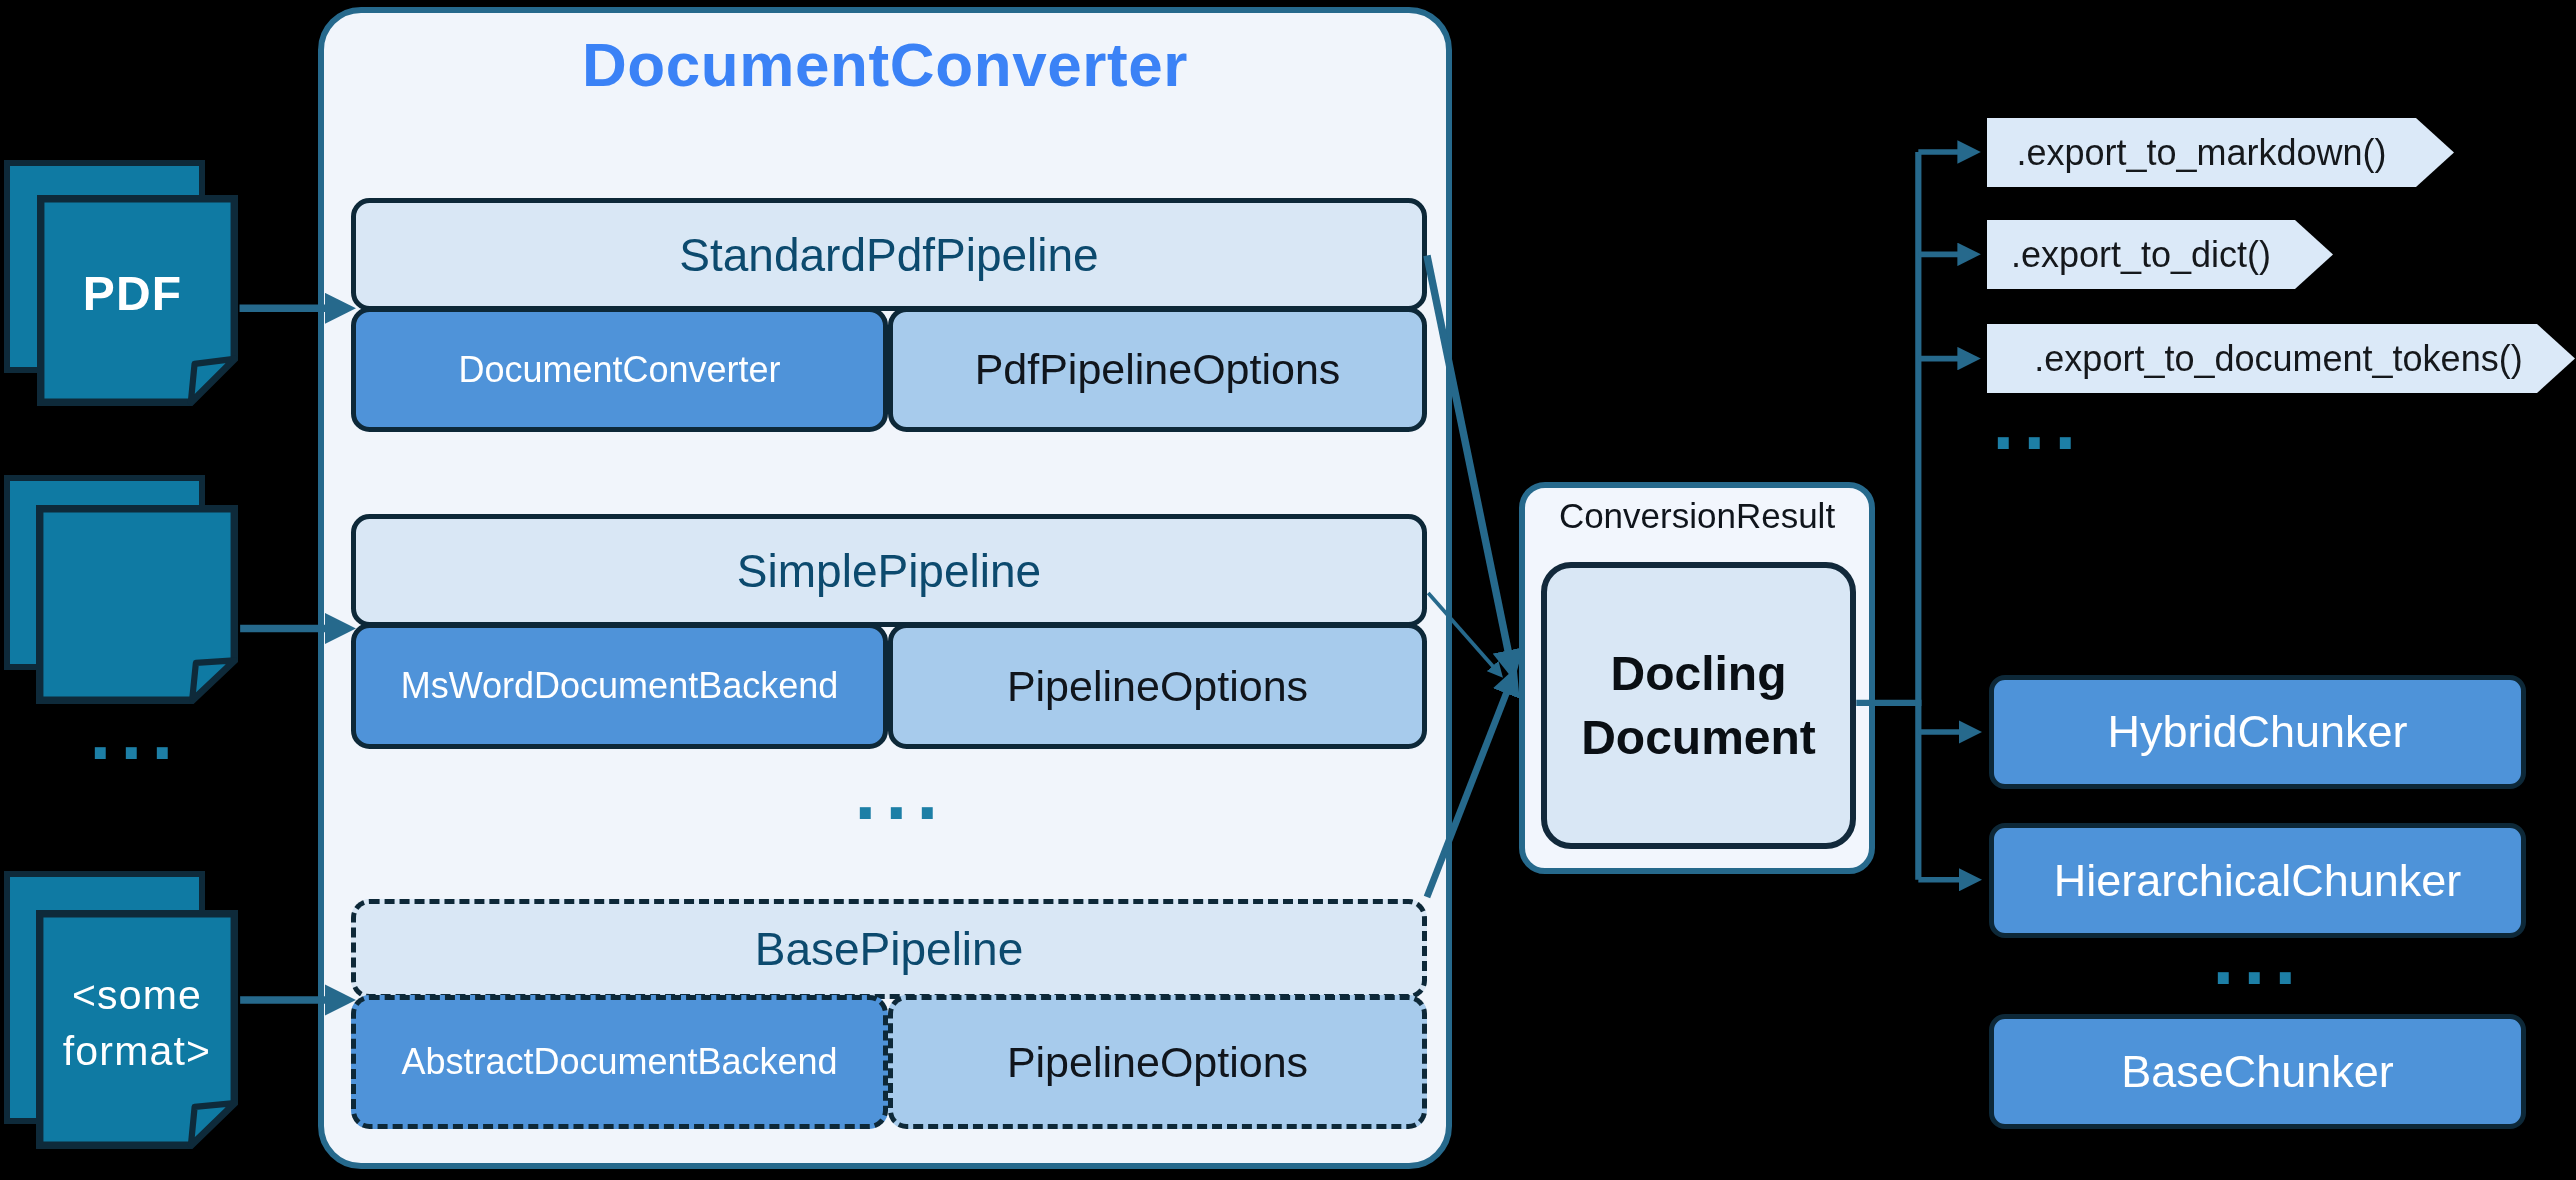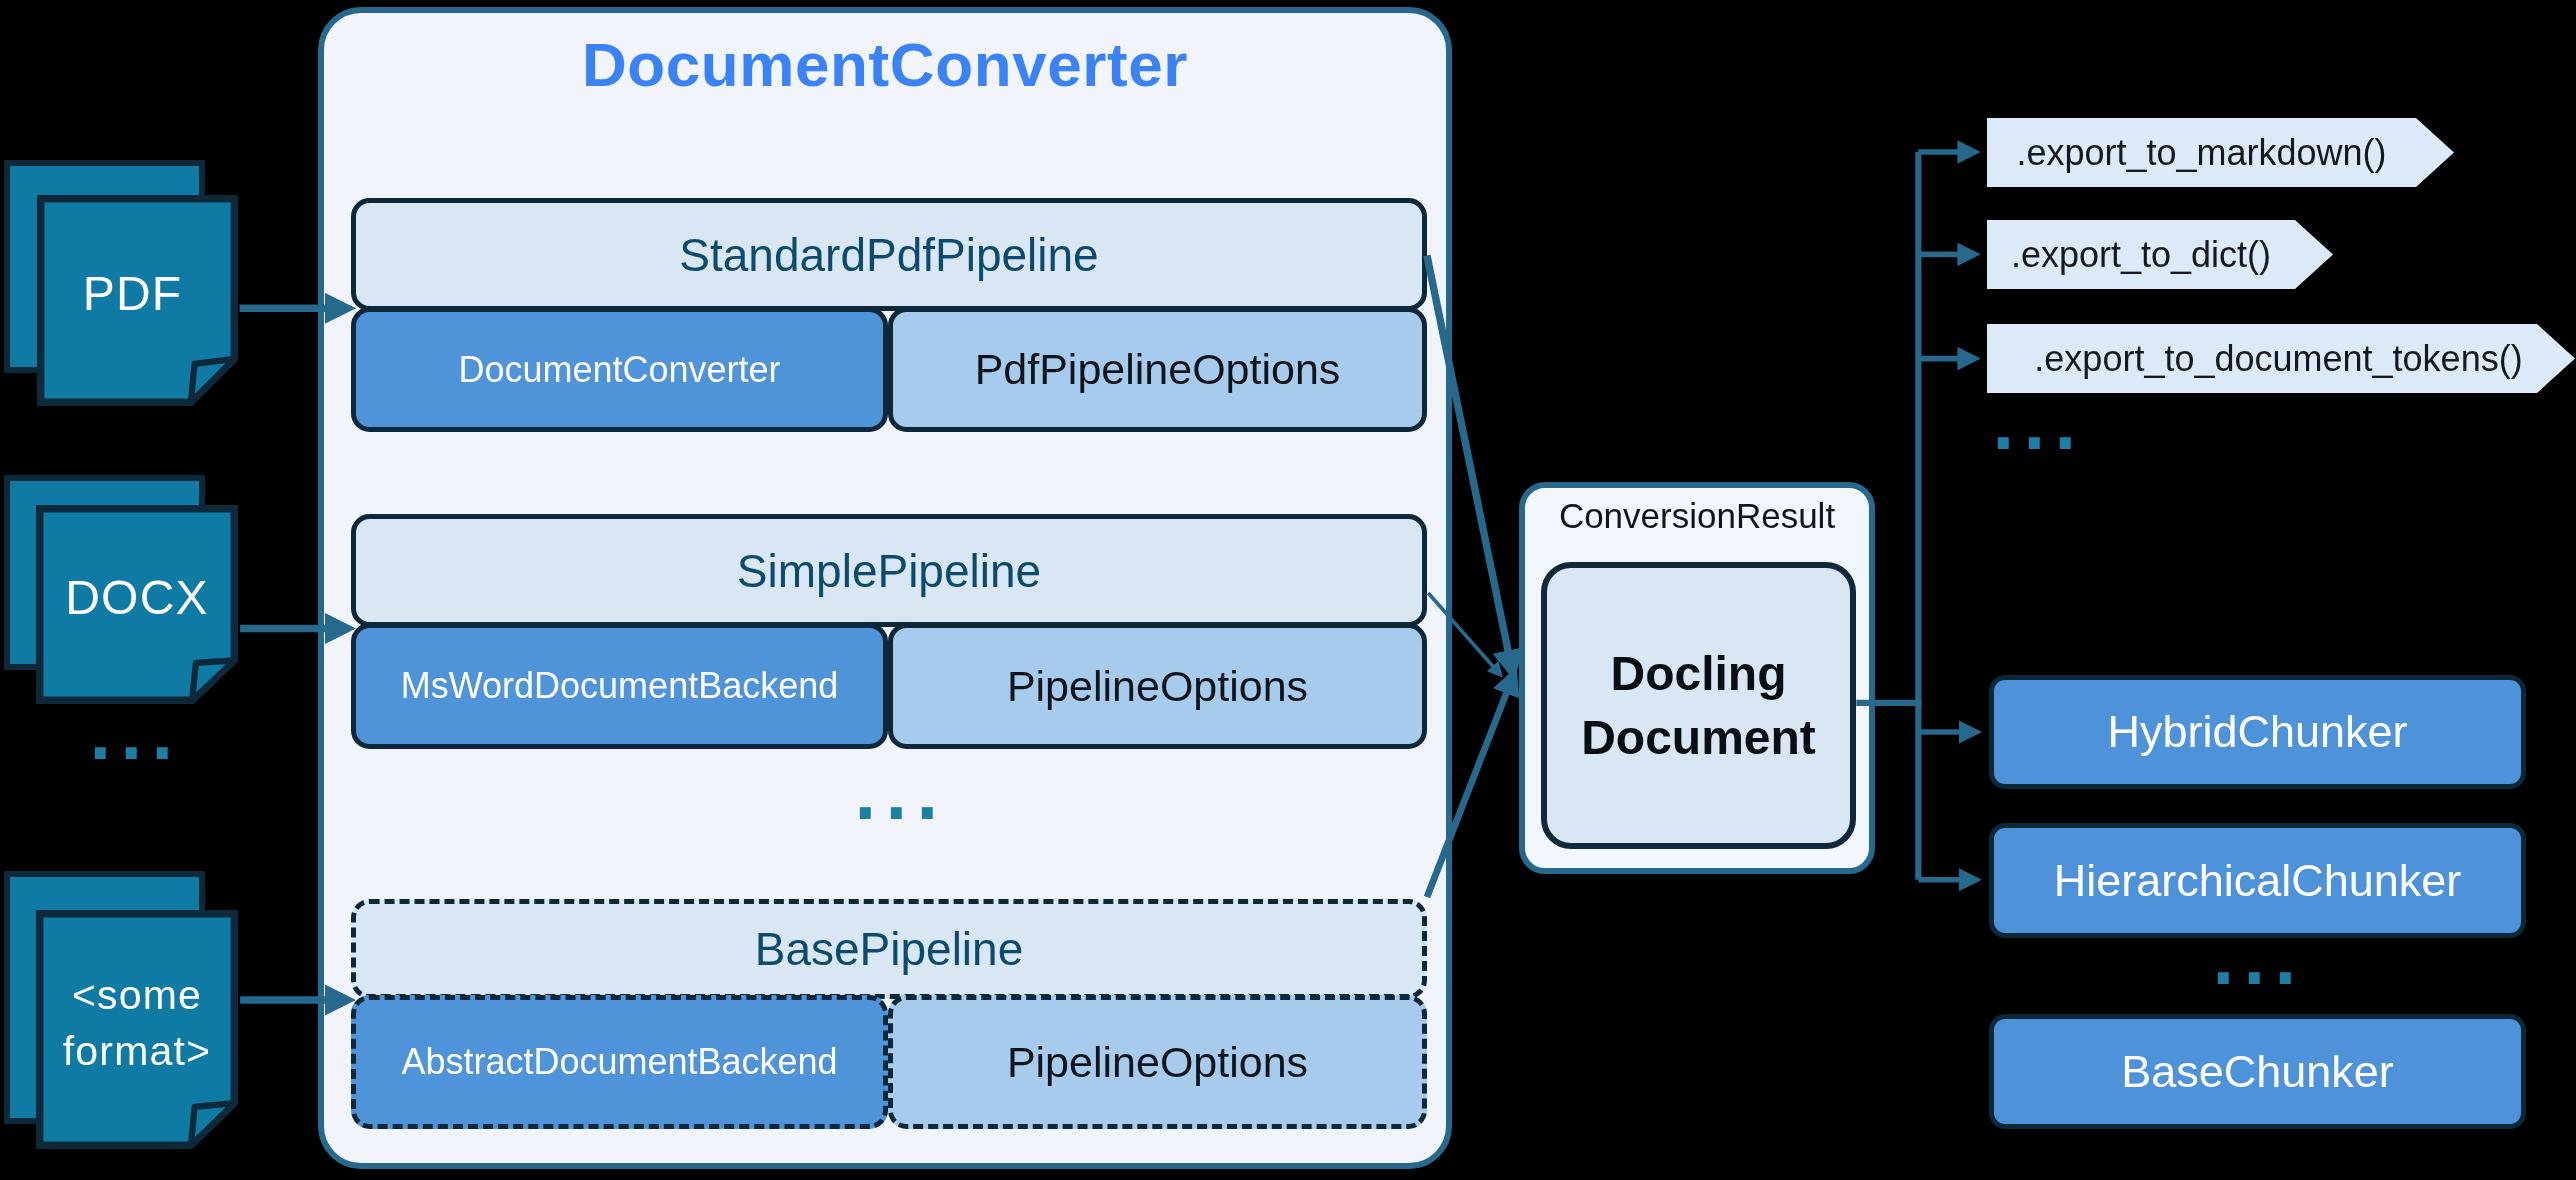"PDF" div.abs { font-weight: none -> bold }
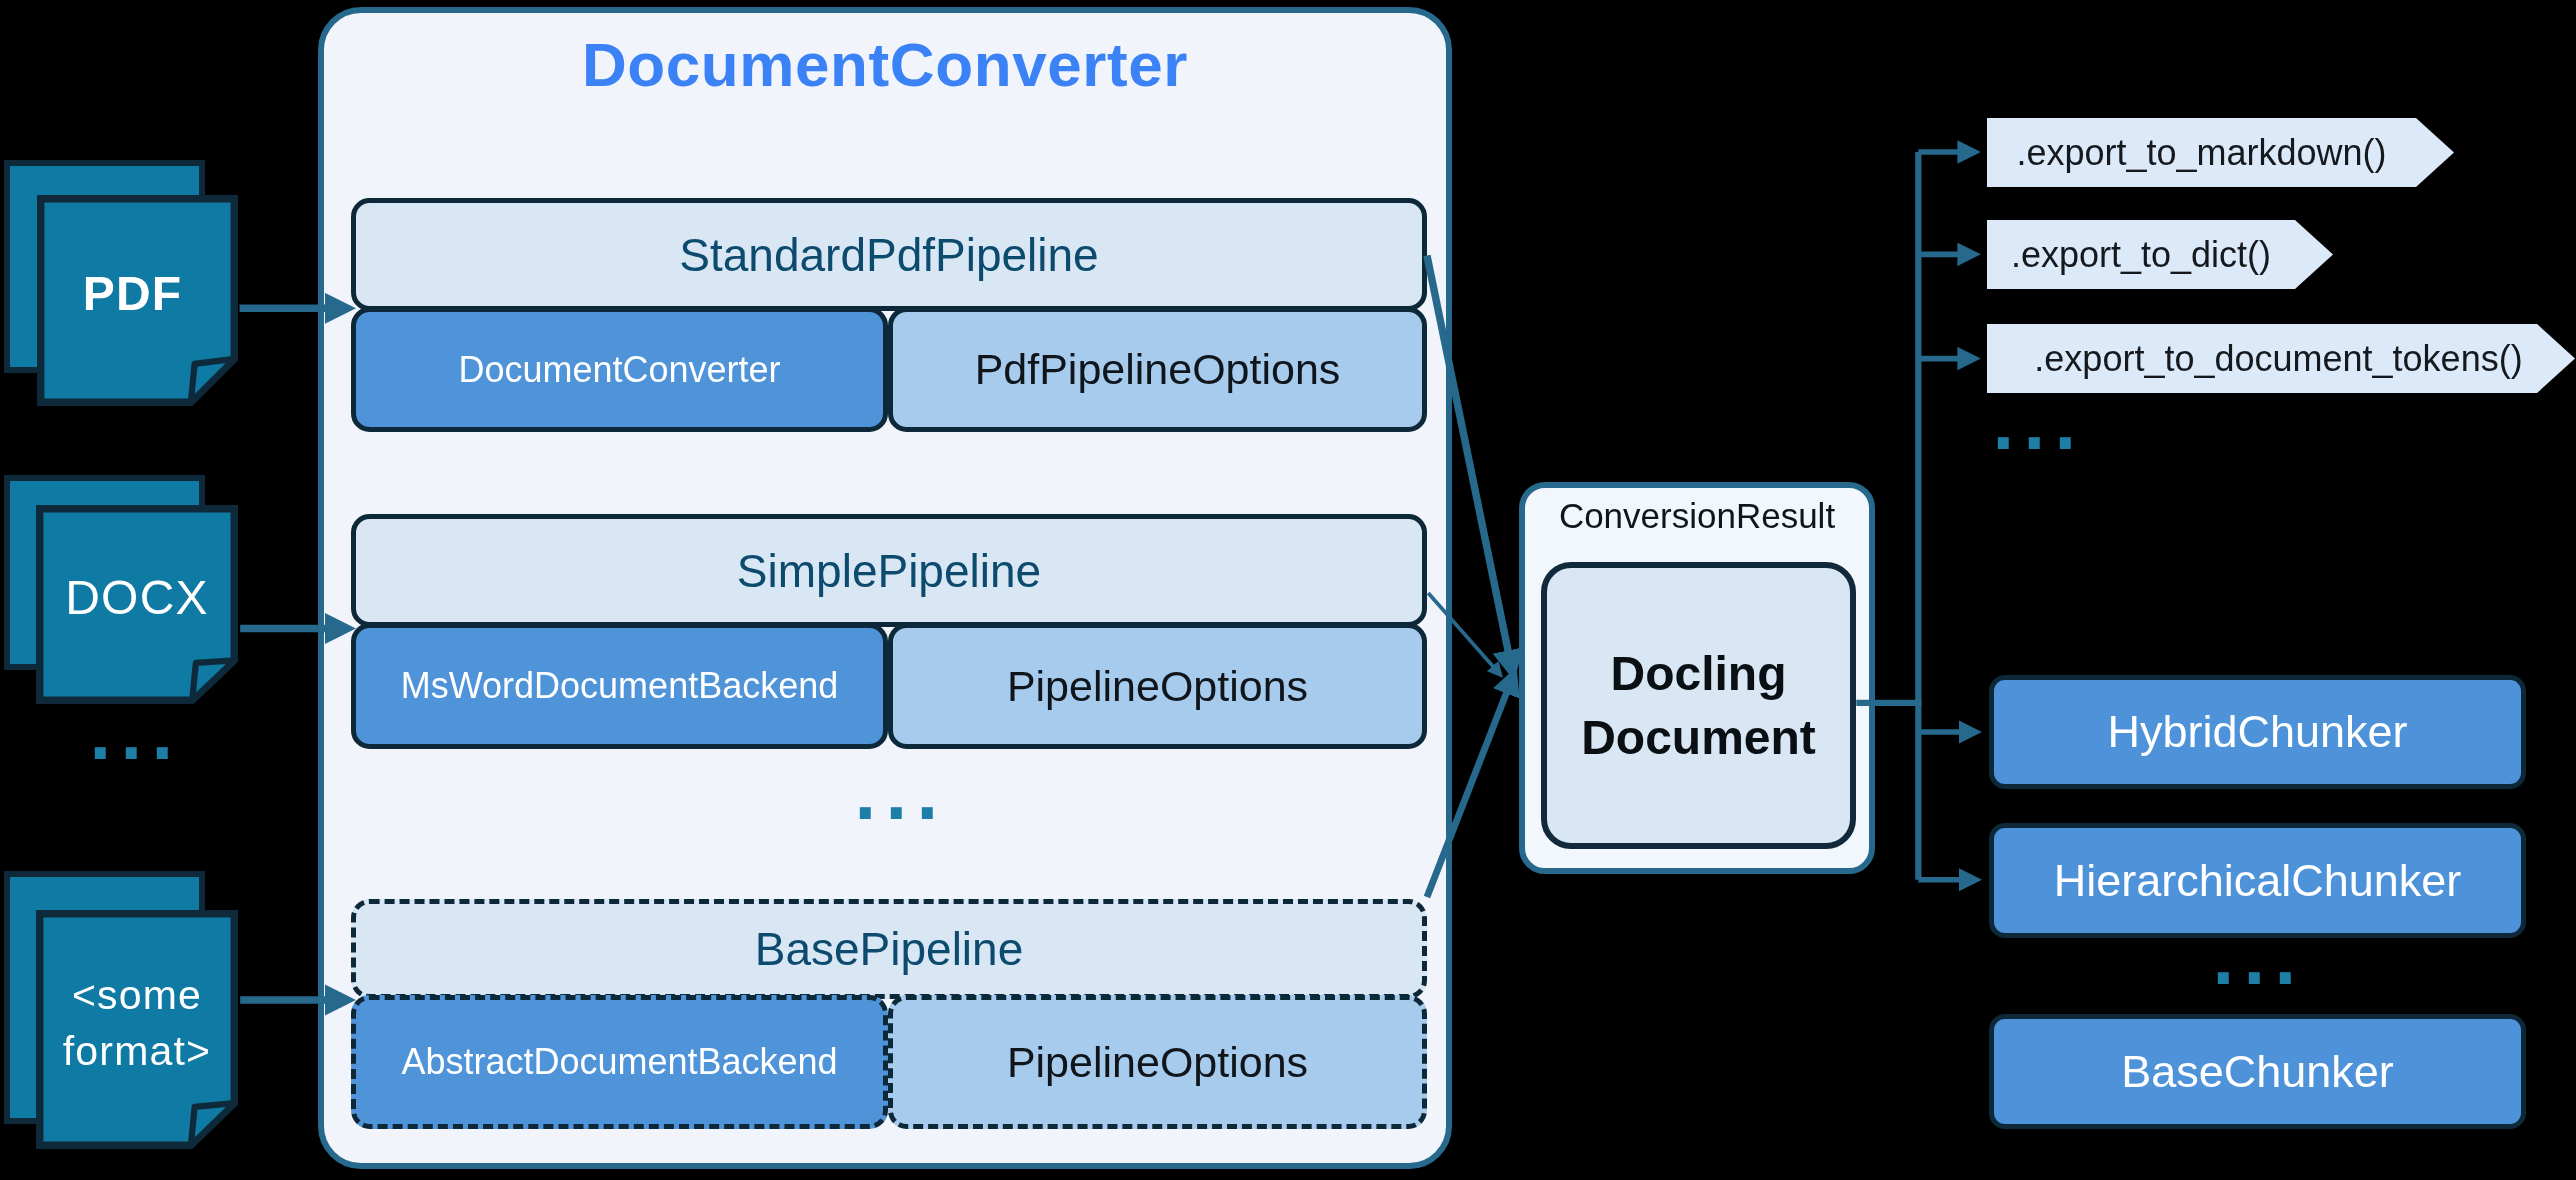"DOCX" div.abs { html: <div>DOCX</div> -> none }
